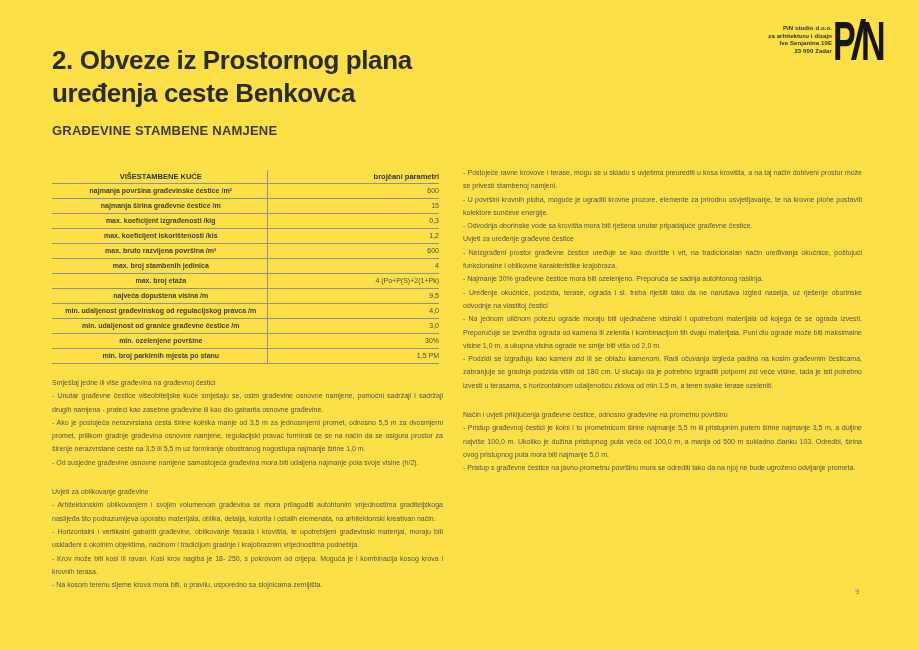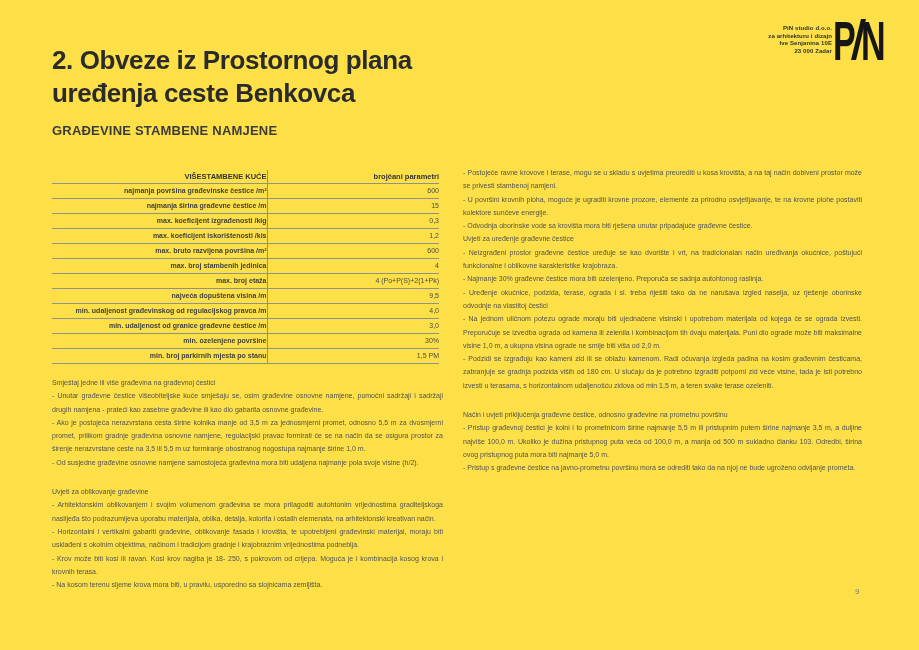"VIŠESTAMBENE KUĆE" .c1 { text-align: right -> center }
